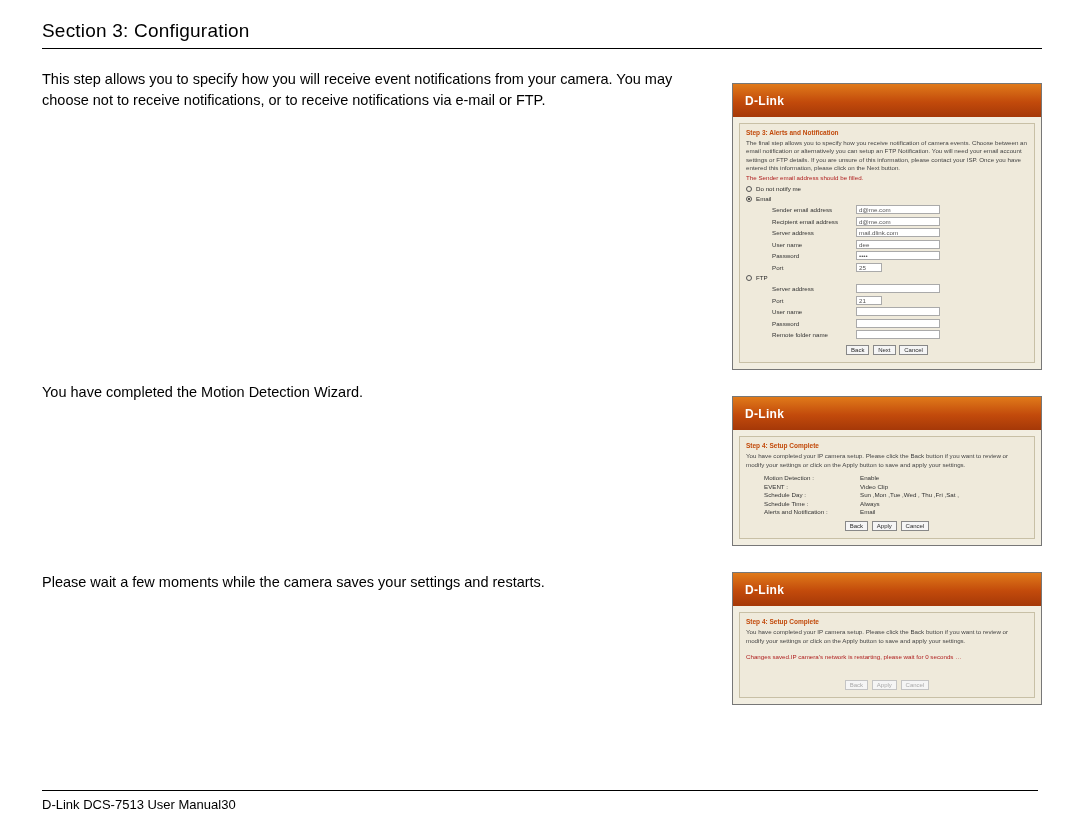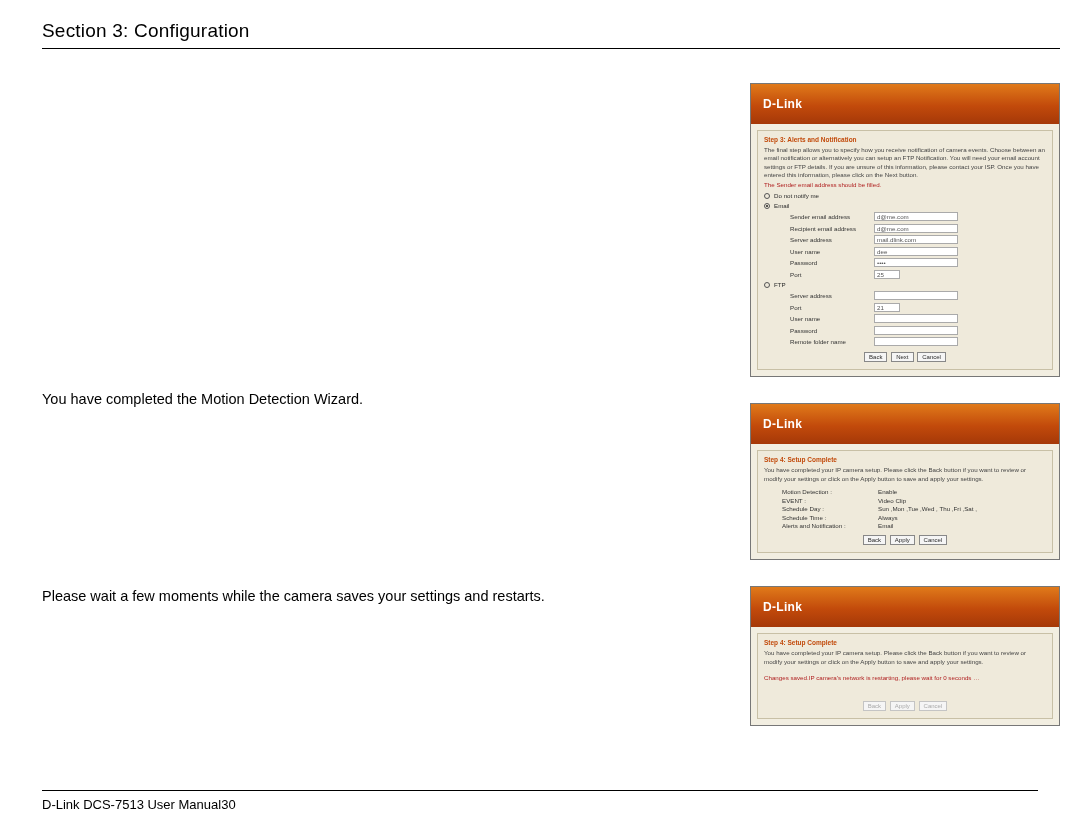"Section 3: Configuration" .page { padding: 20px 20px 0 42px -> 20px 38px 0 42px }
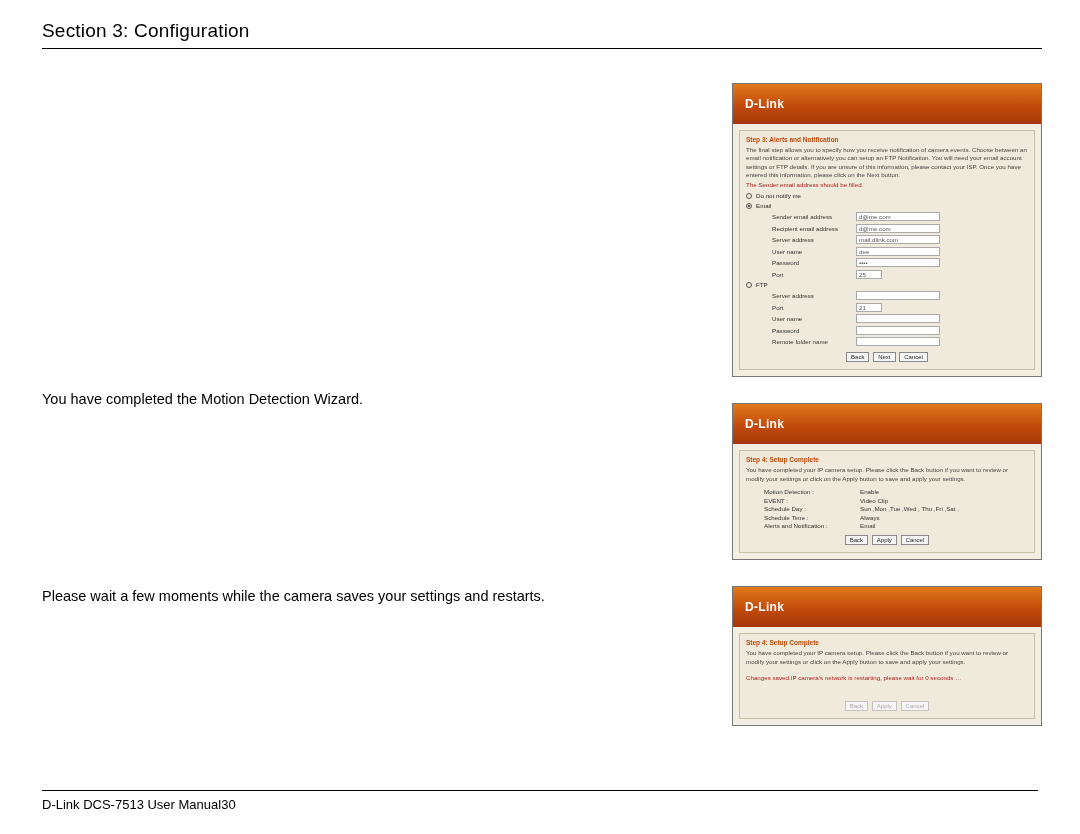"This step allows you to" p { html: none -> <p>This step allows you to specify how you will receive event notifications from your camera. You may choose not to receive notifications, or to receive notifications via e-mail or FTP.</p> }
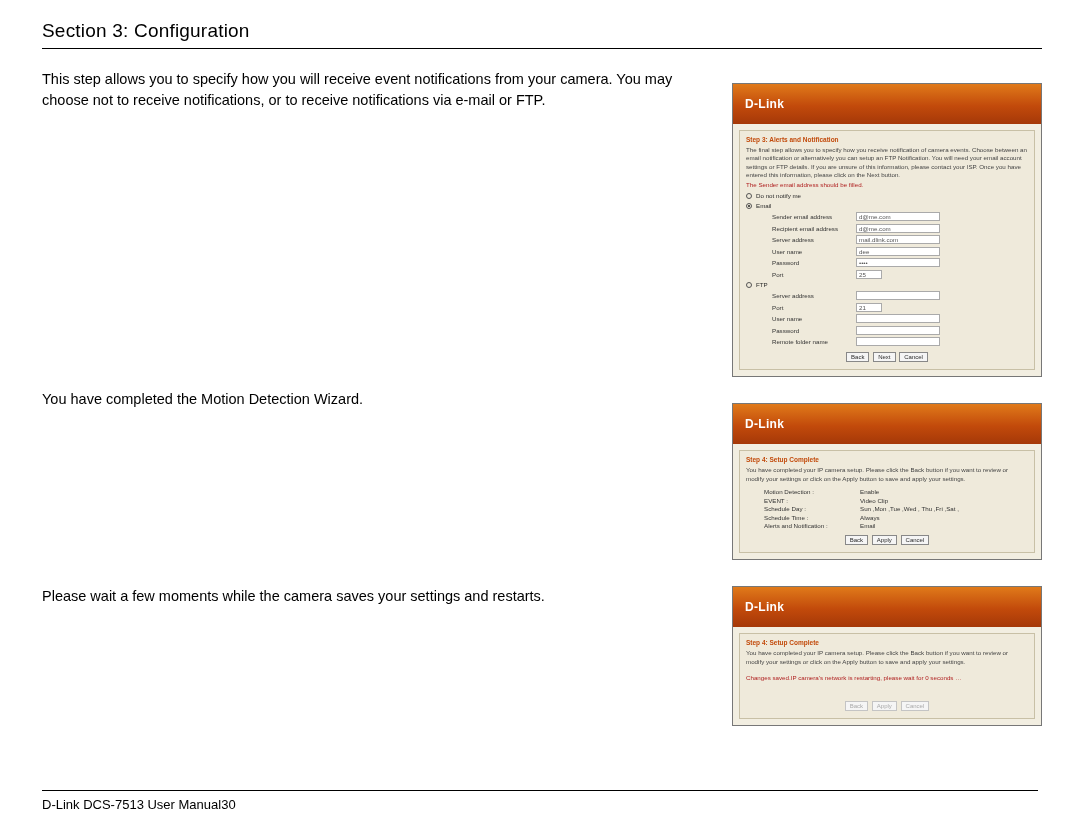"D-Link" .shot .brandbar { height: 40px -> 33px }
